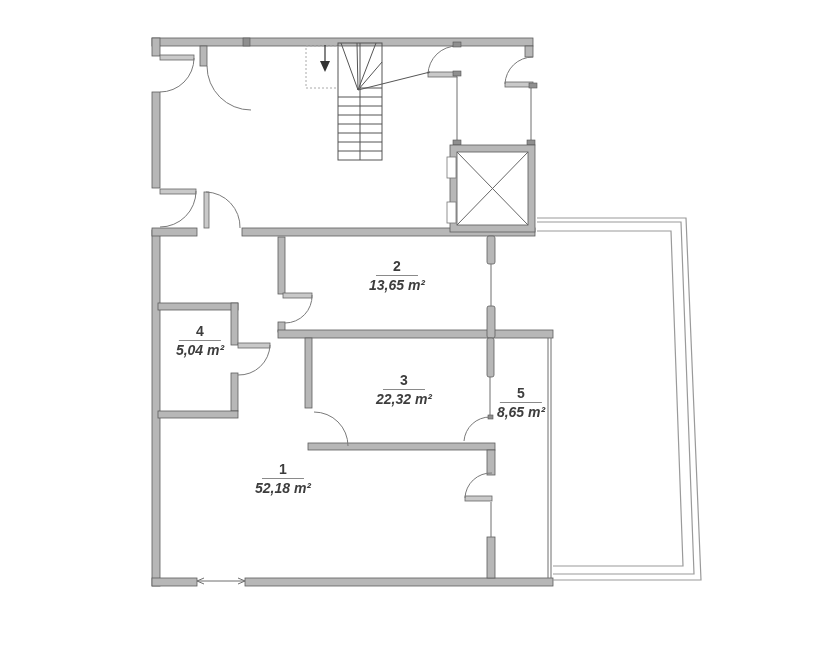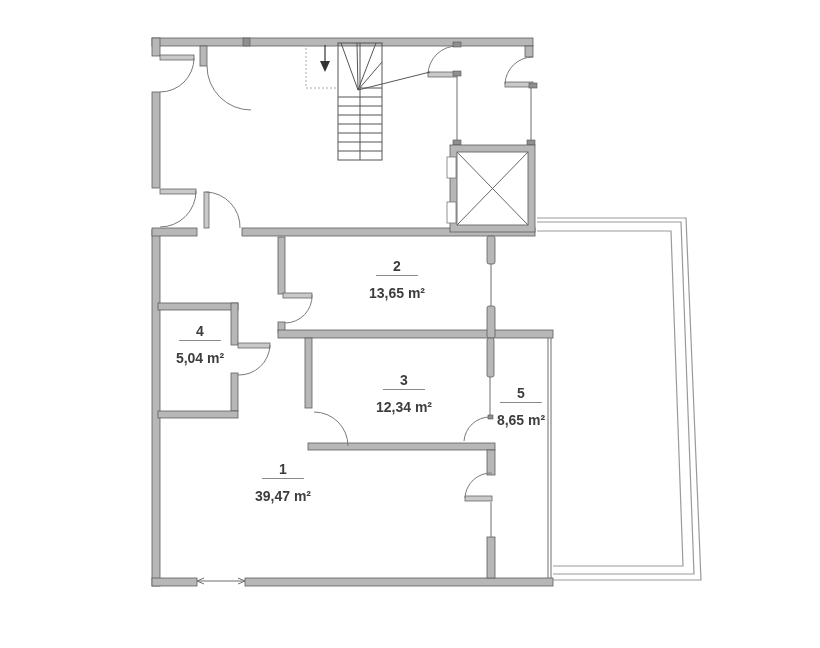"13,65 m²" .room-area { font-style: none -> italic; margin-top: 9px -> 1px }
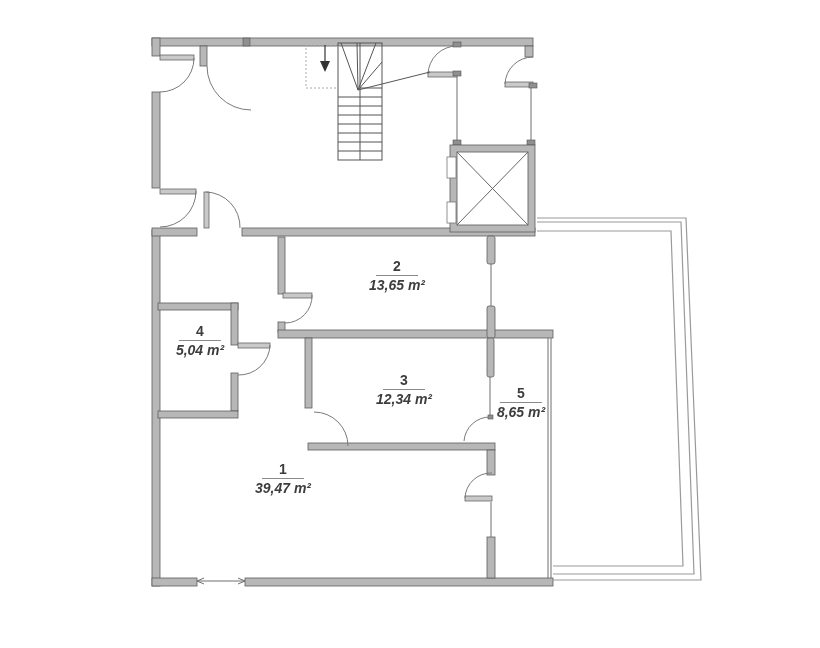"12,34 m²" div.room-area { text: 12,34 -> 22,32 }
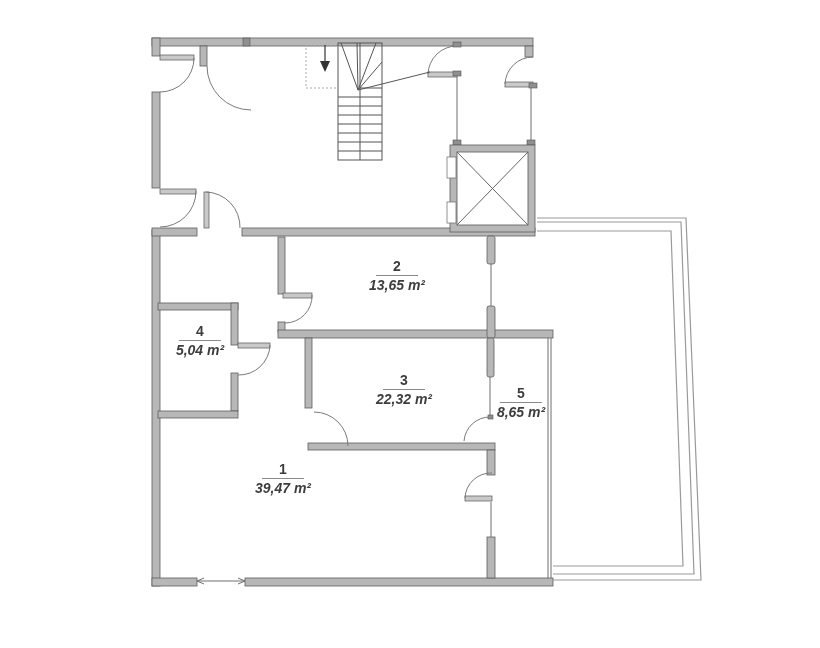"39,47 m²" div.room-area { text: 39,47 -> 52,18 }
